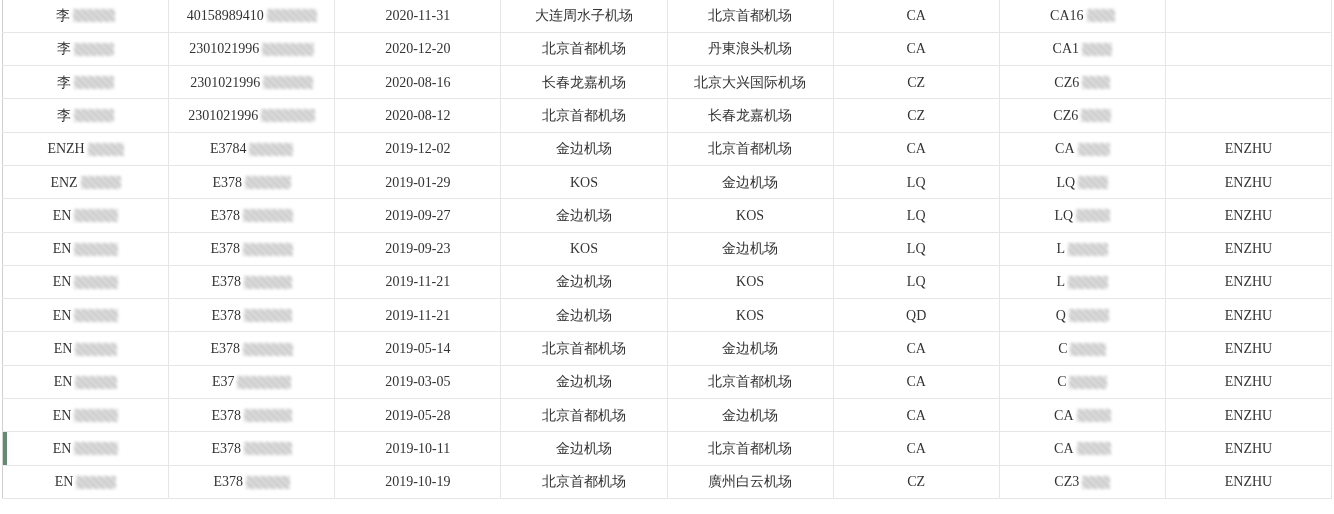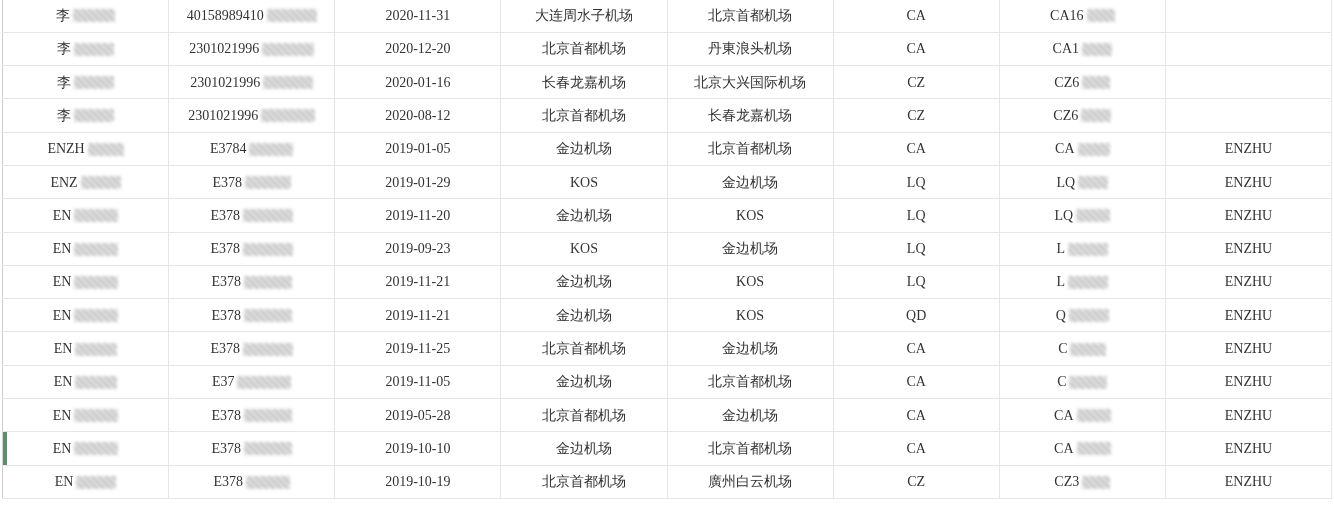"2020-01-16" span.cell-text { text: 2020-01-16 -> 2020-08-16 }
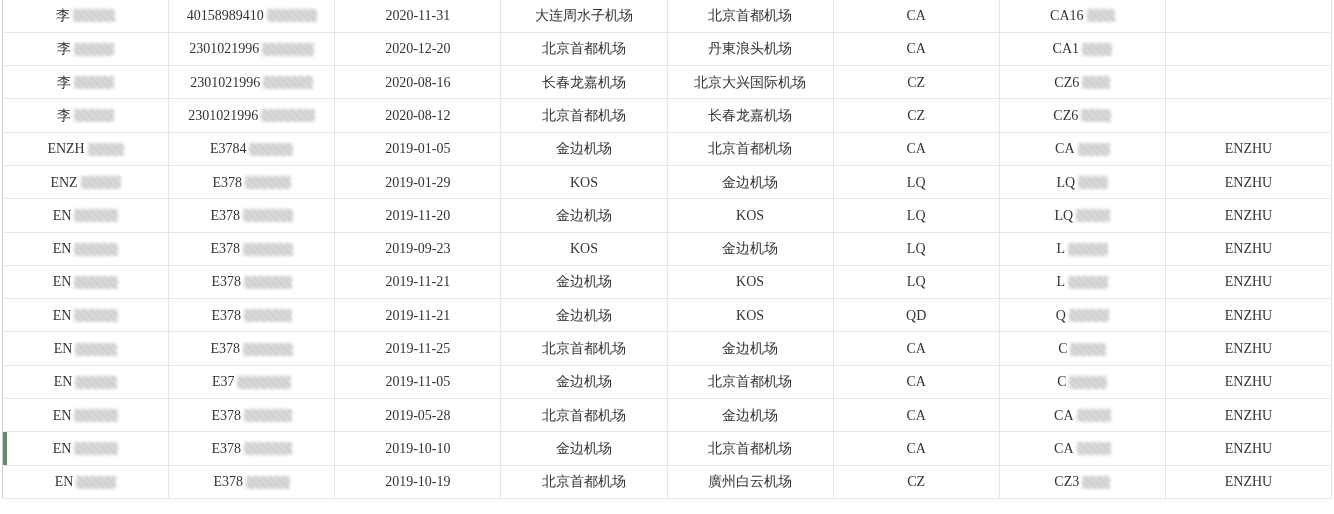"2019-01-05" span.cell-text { text: 2019-01-05 -> 2019-12-02 }
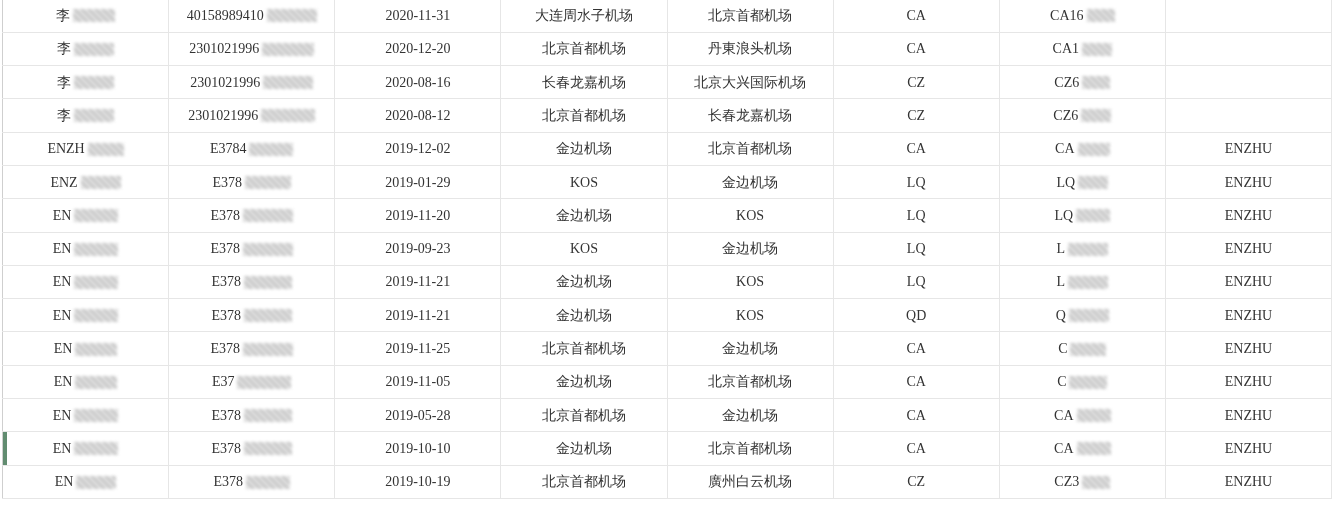"2019-11-20" span.cell-text { text: 2019-11-20 -> 2019-09-27 }
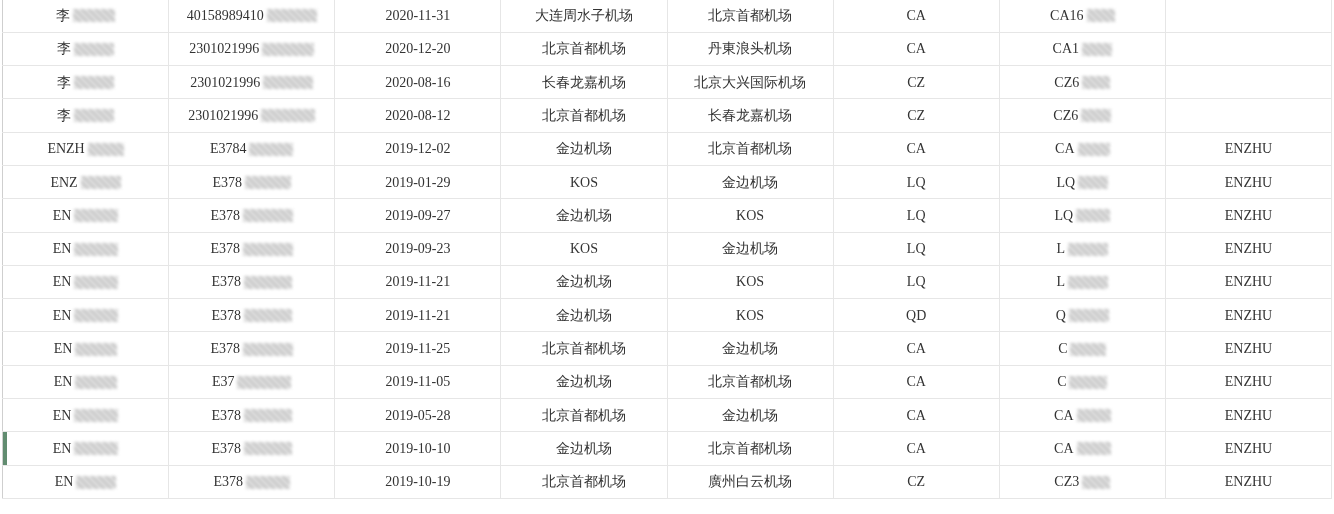"2019-11-25" span.cell-text { text: 2019-11-25 -> 2019-05-14 }
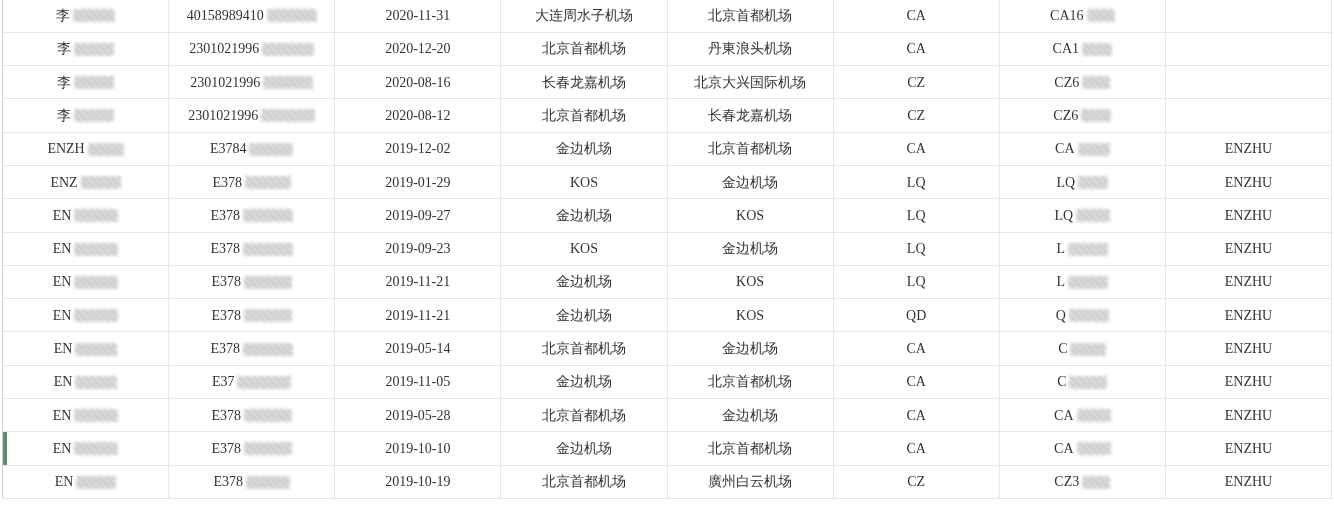"2019-11-05" span.cell-text { text: 2019-11-05 -> 2019-03-05 }
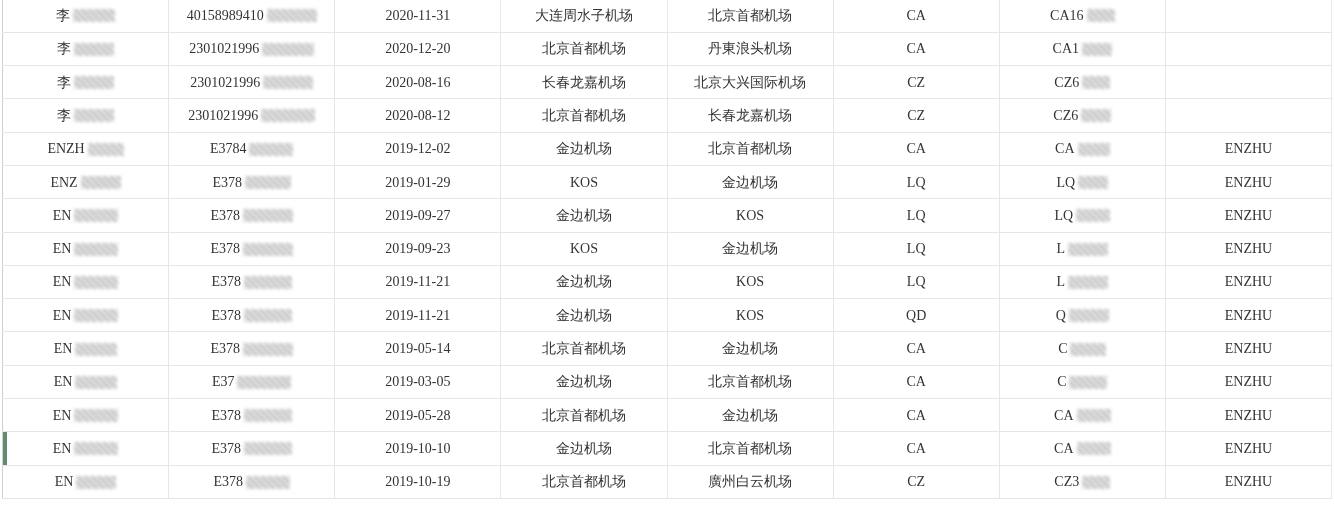"2019-10-10" span.cell-text { text: 2019-10-10 -> 2019-10-11 }
